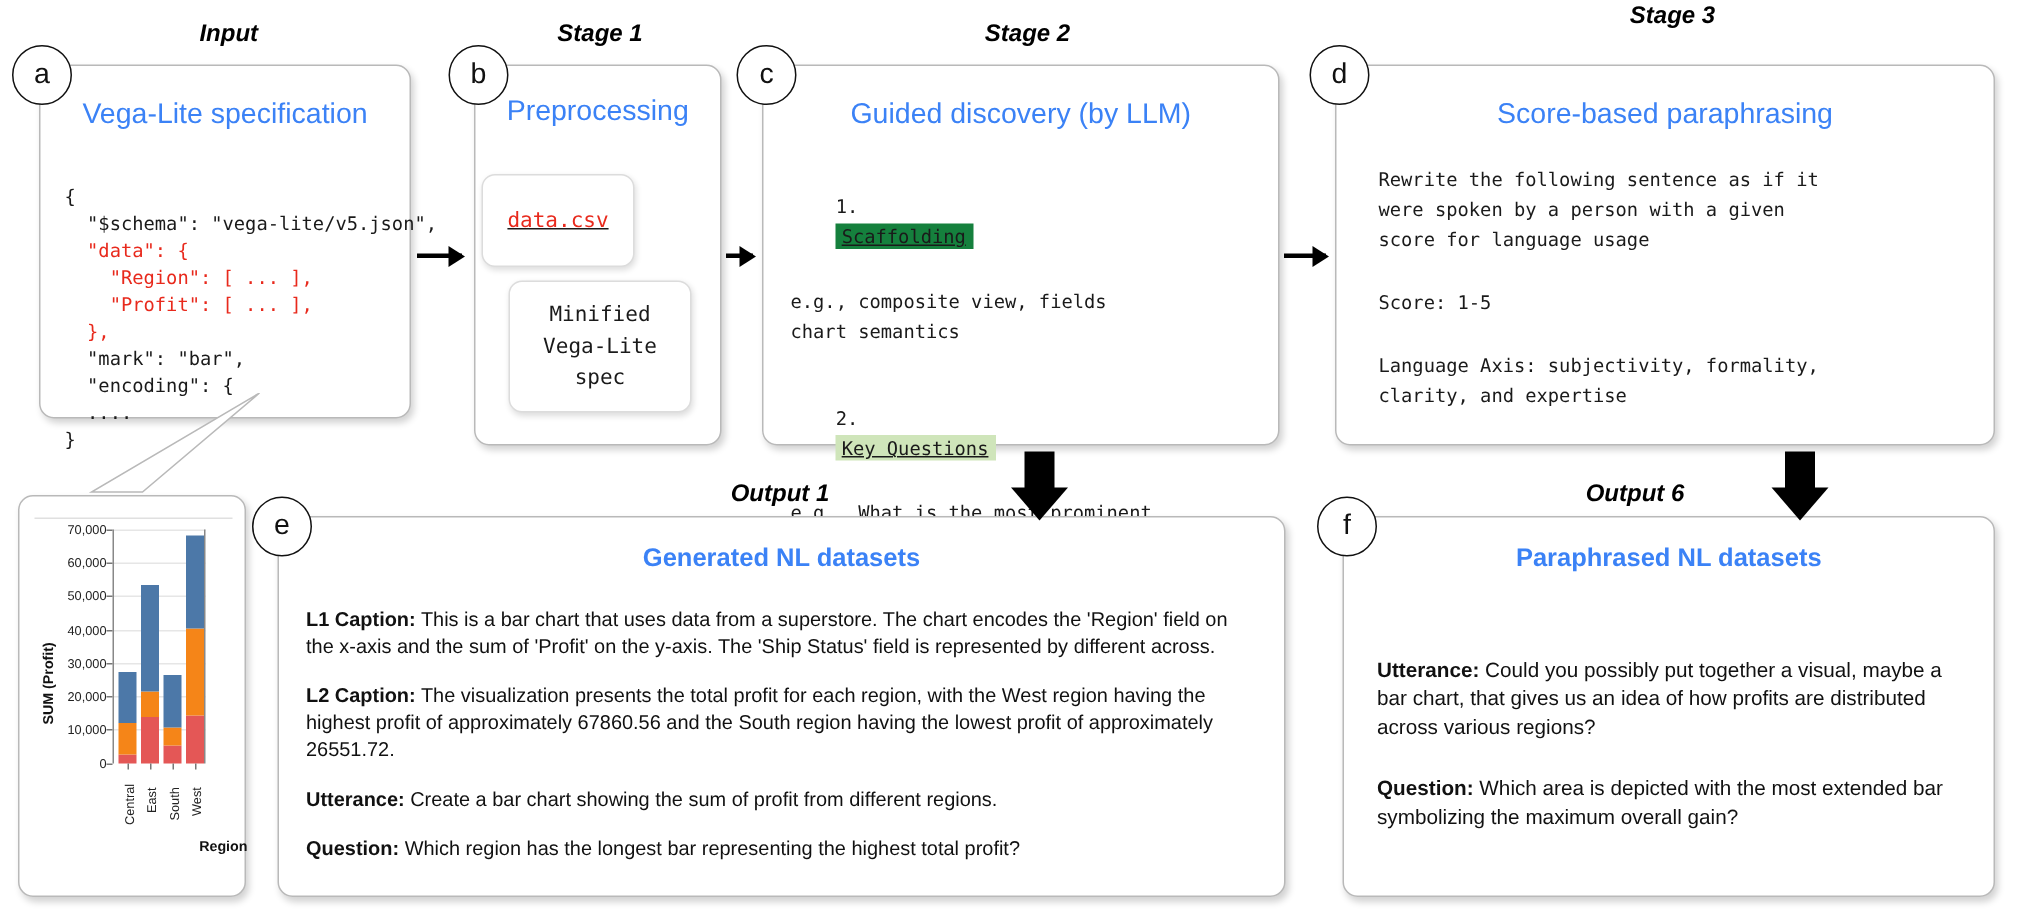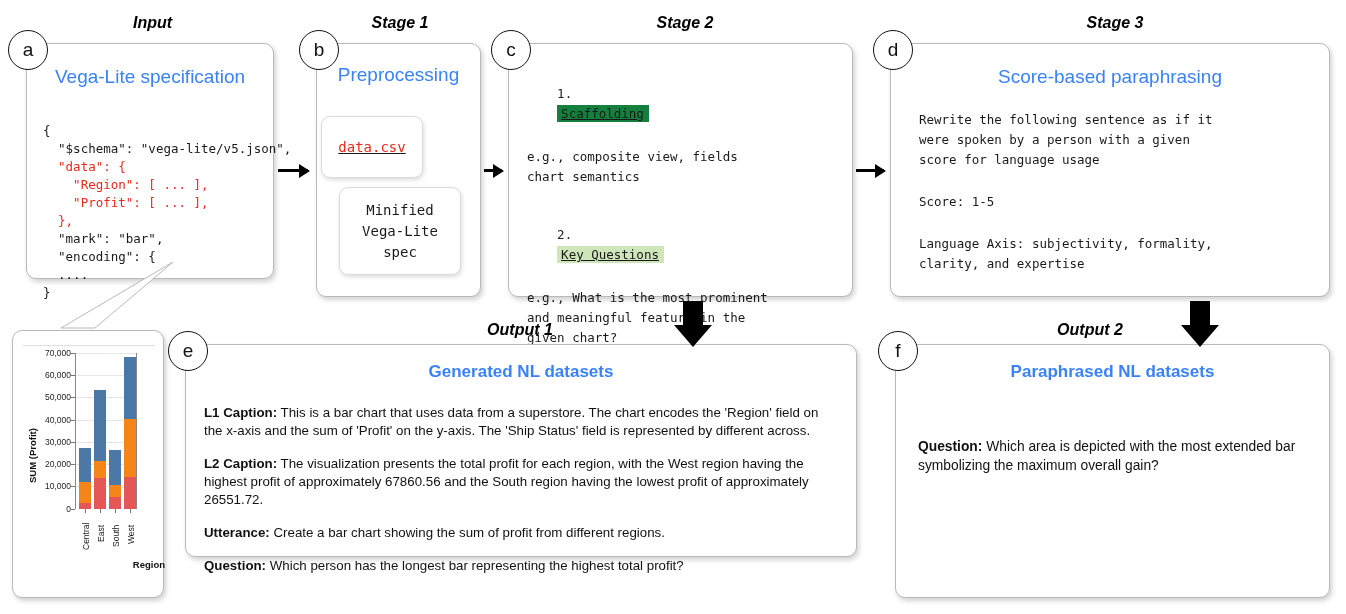"Stage 3" div.stage-title { top: 14px -> 2px }
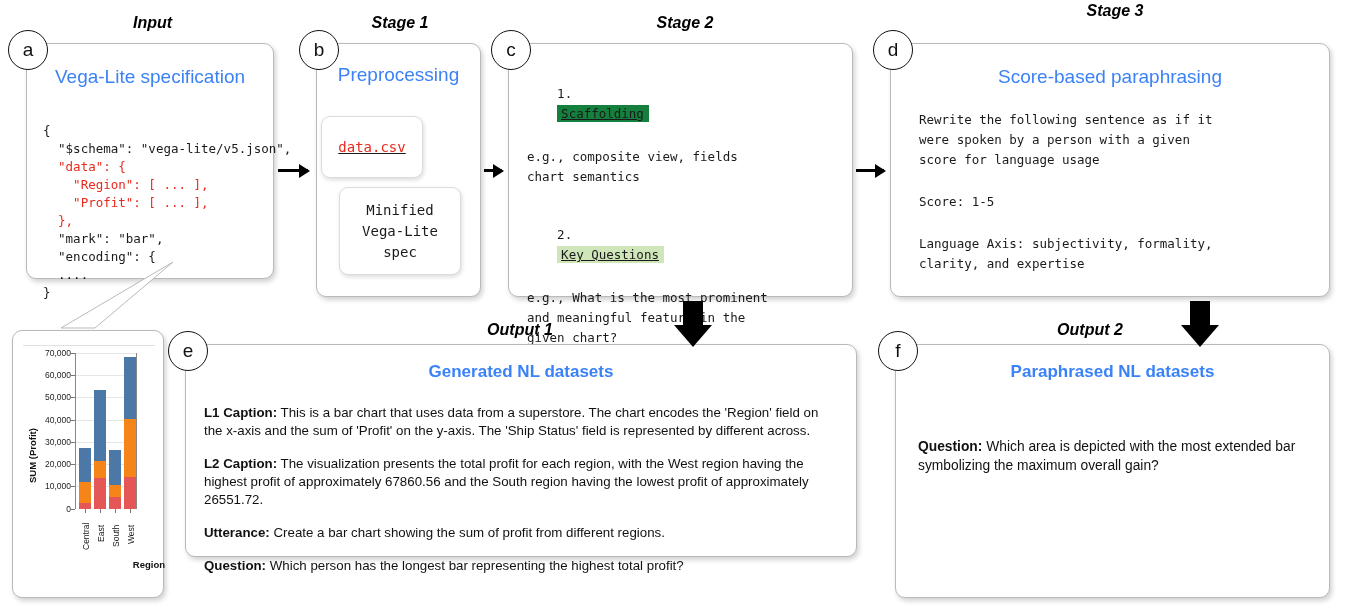"Guided discovery (by LLM)" div.card-title { html: none -> <div>Guided discovery (by LLM)</div> }
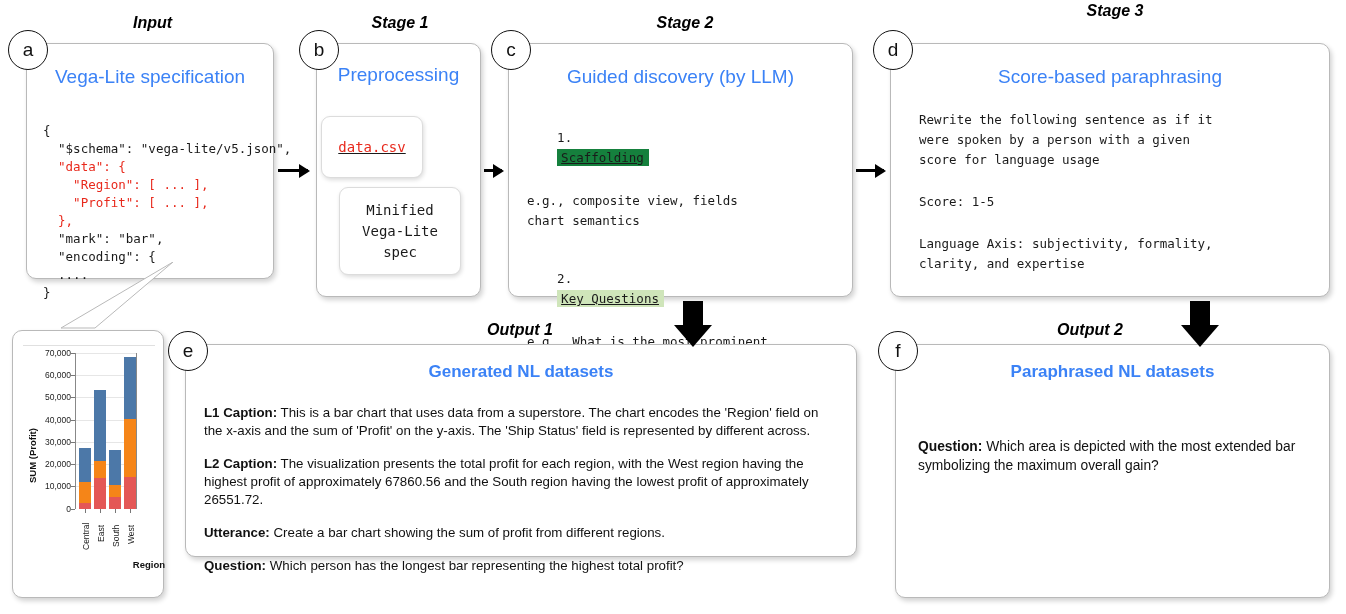"Output 2" div.stage-title { text: 2 -> 6 }
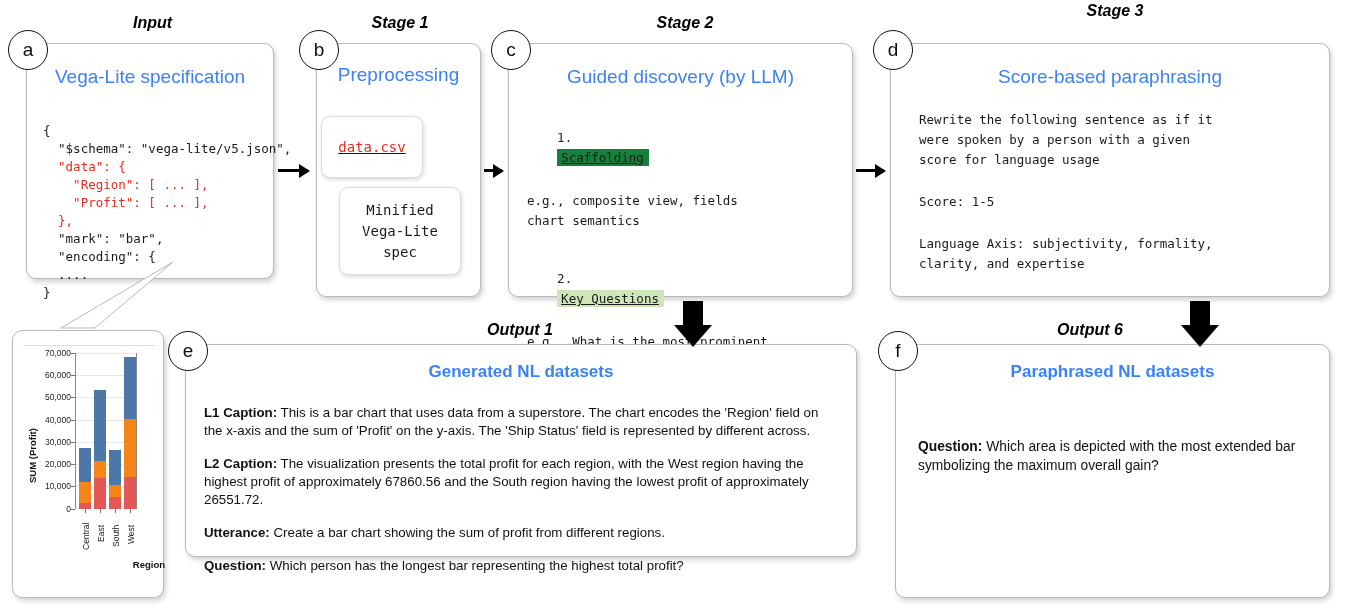"Generated NL datasets" div.card { height: 213px -> 254px }
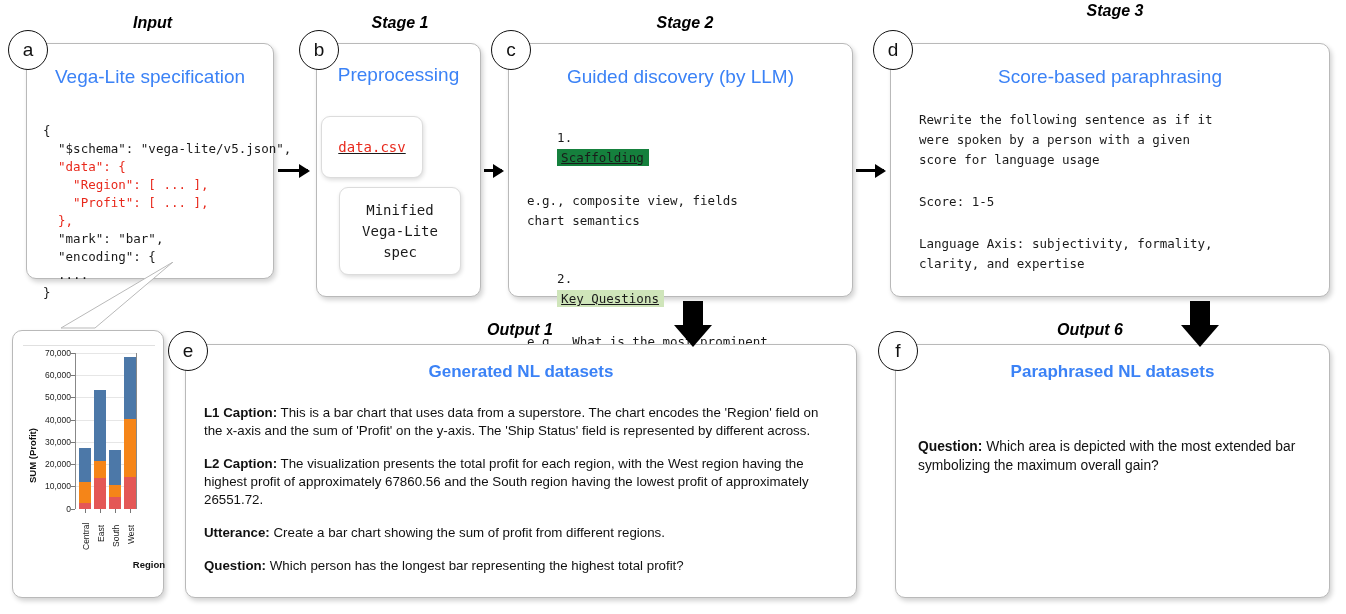"Utterance: Could you possibly put" div { html: none -> <div> <b>Utterance:</b><span> Could you possibly put together a visual, maybe a bar chart, that gives us an idea of how profits are distributed across various regions?</span> </div> }
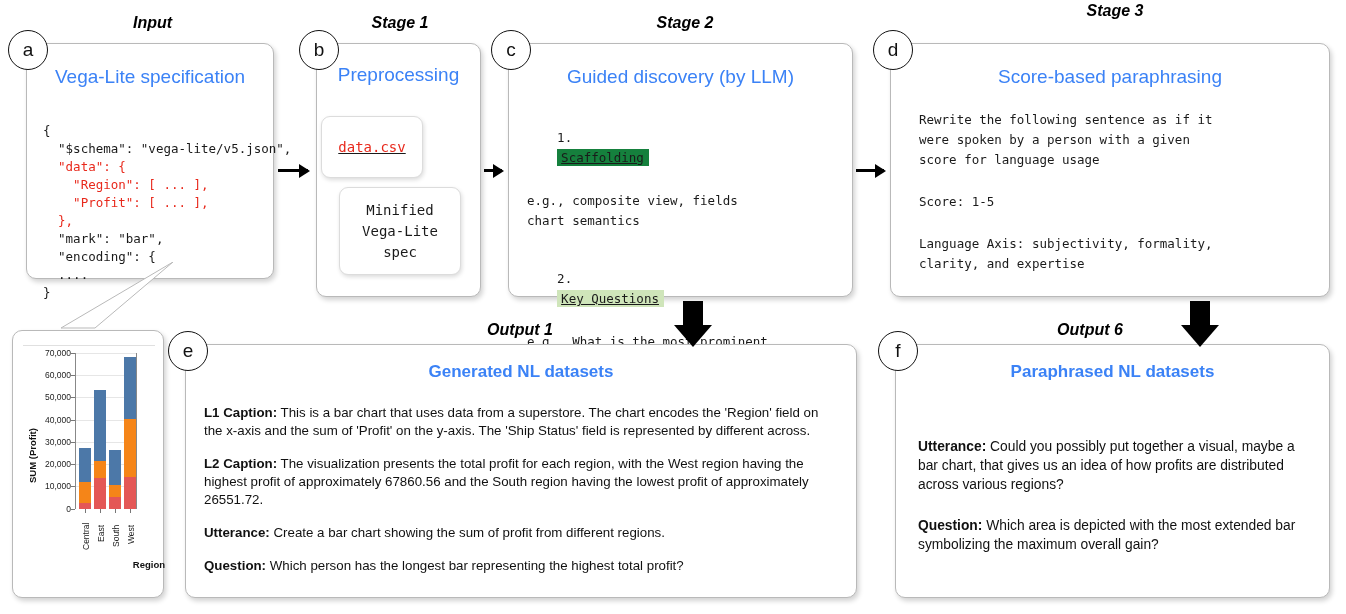"Which person has the longest" span { text: person -> region }
